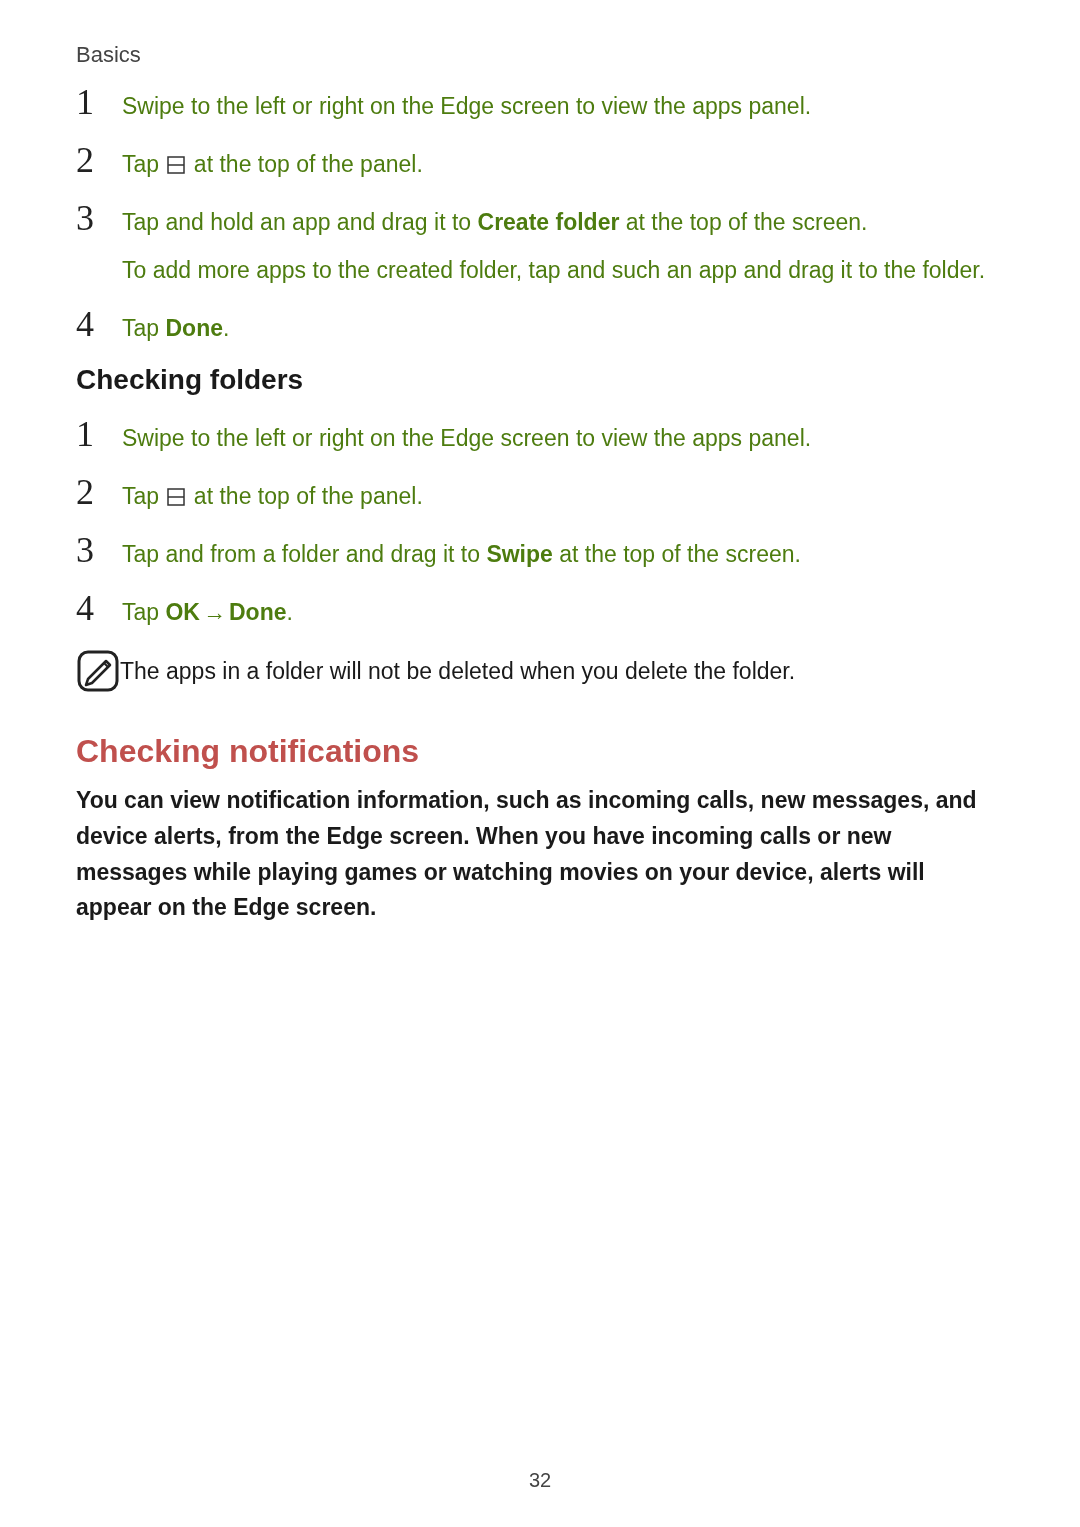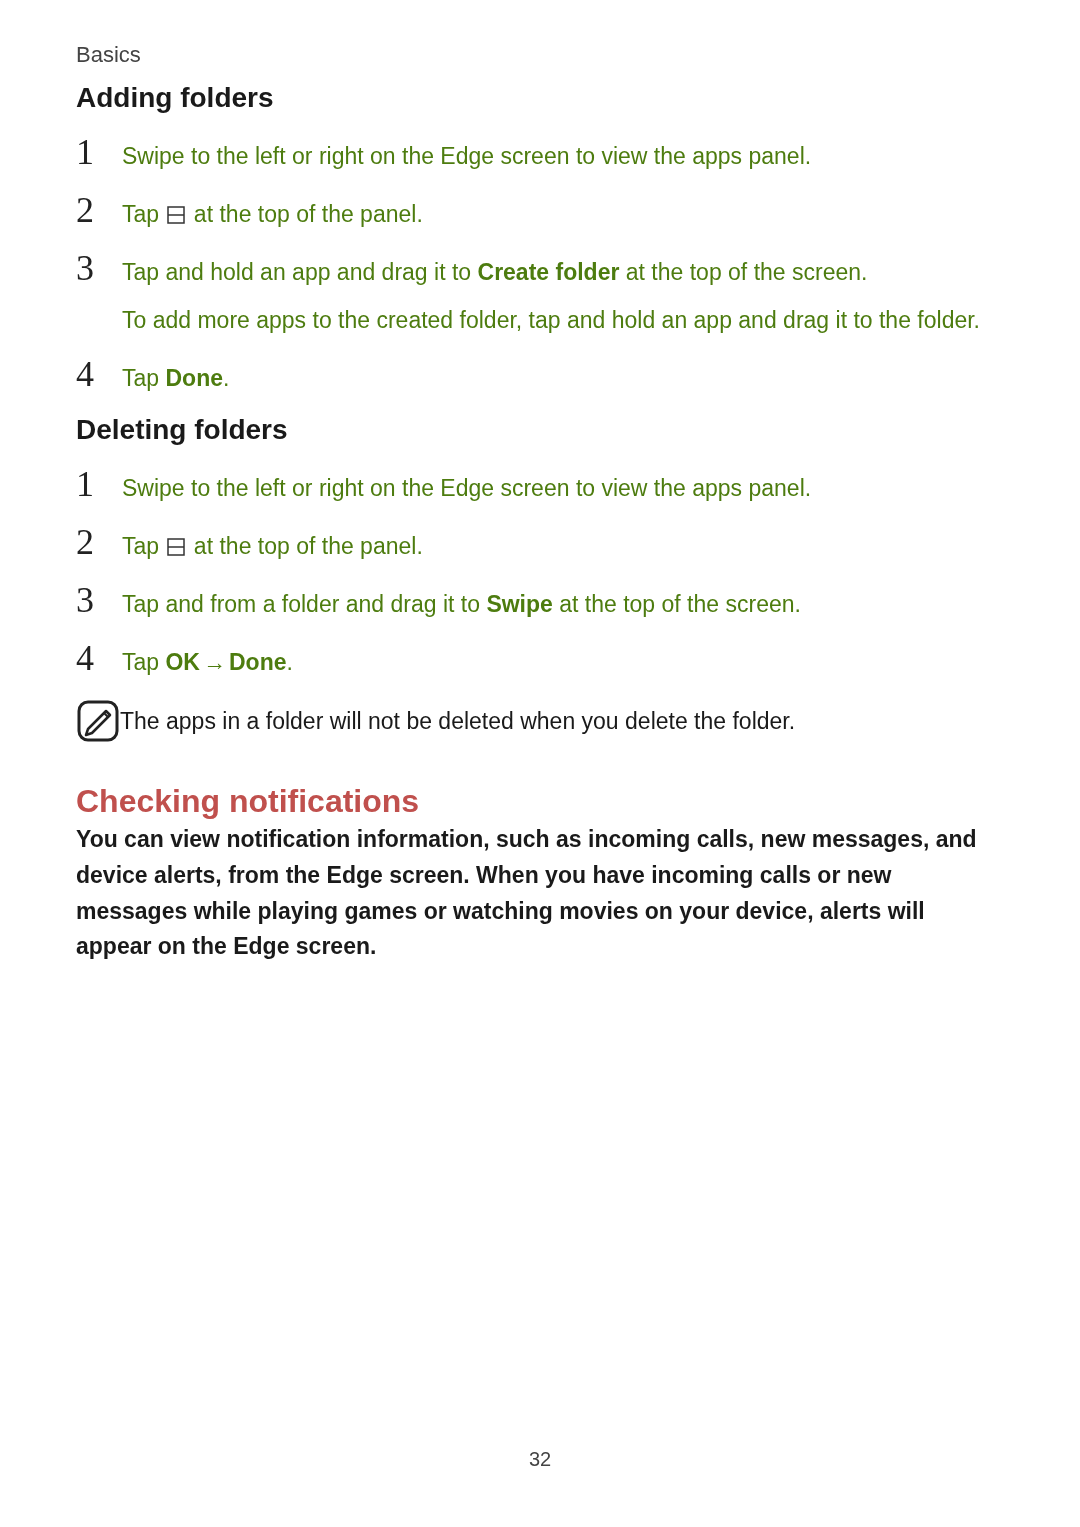"Adding folders" div.subhead { html: <div>Adding folders</div> -> none }
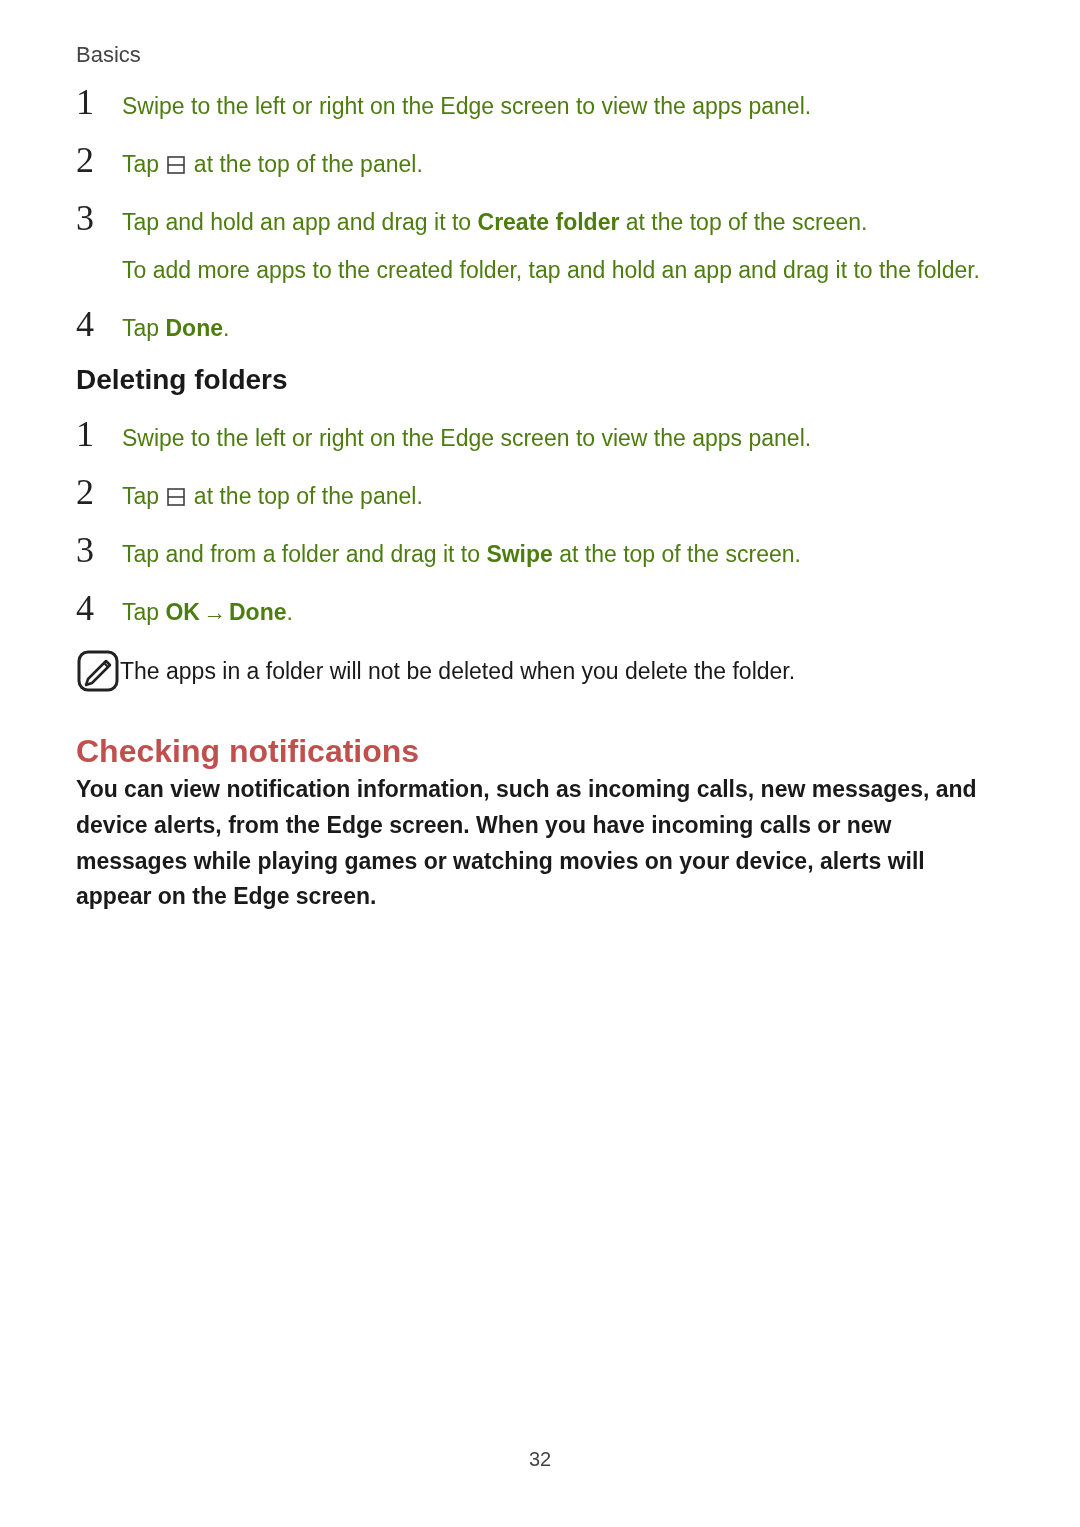"To add more apps to" p { text: hold -> such }
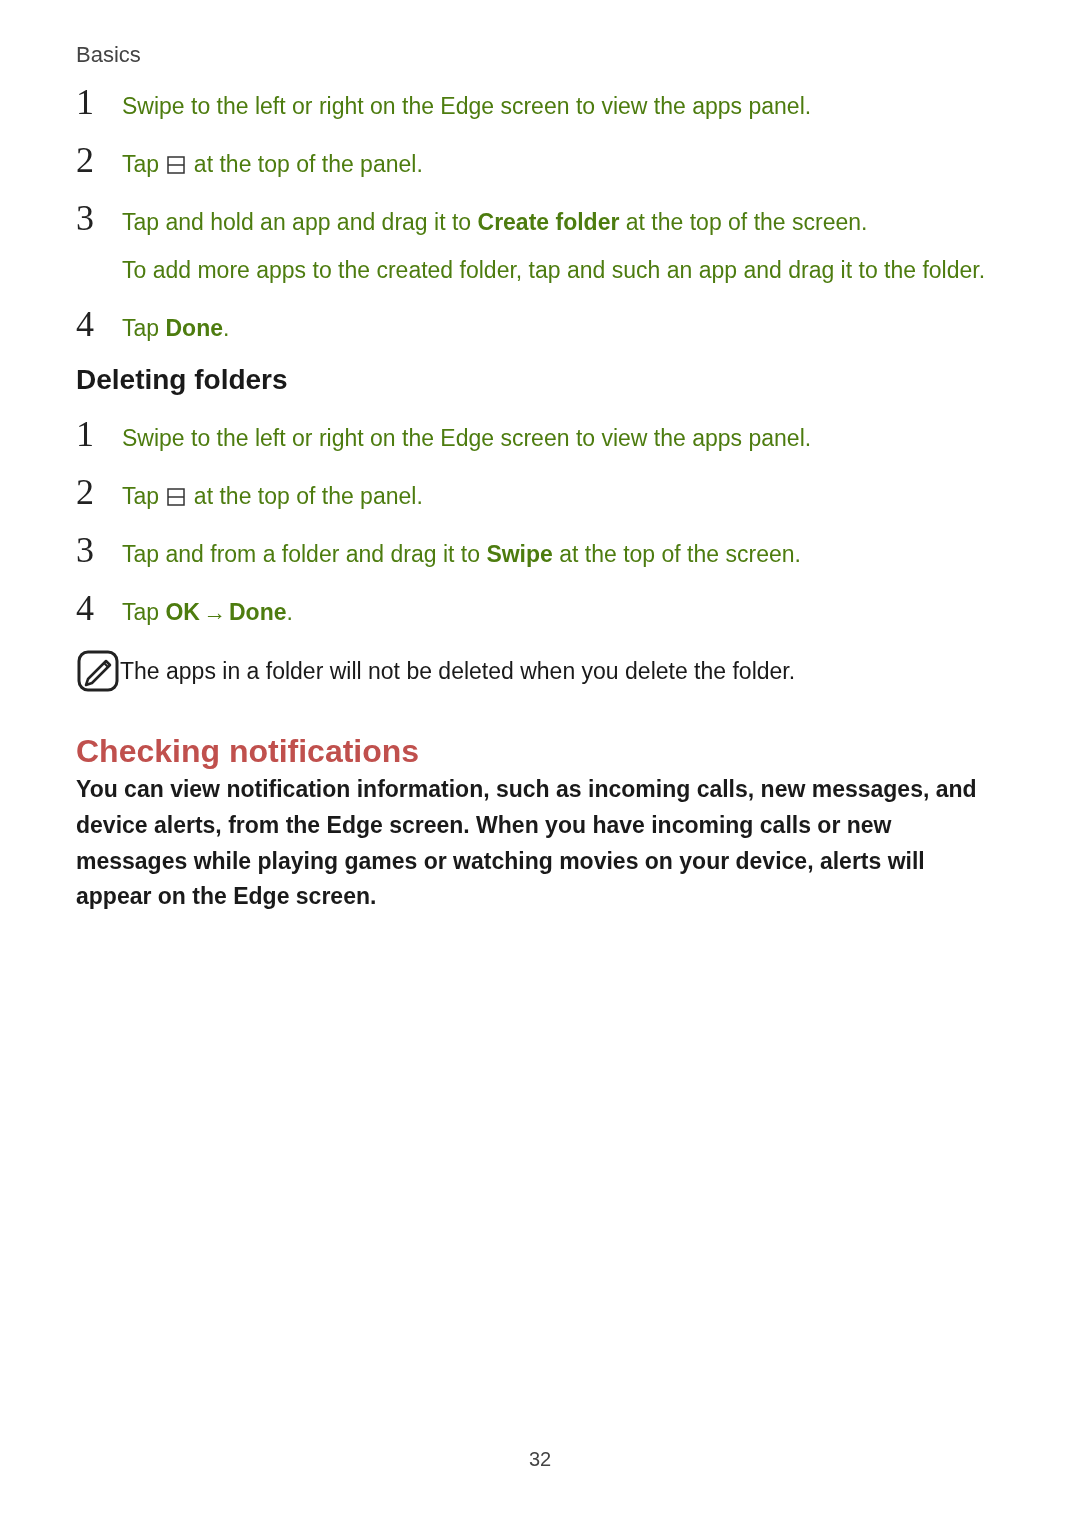"Deleting folders" div.subhead { text: Deleting -> Checking }
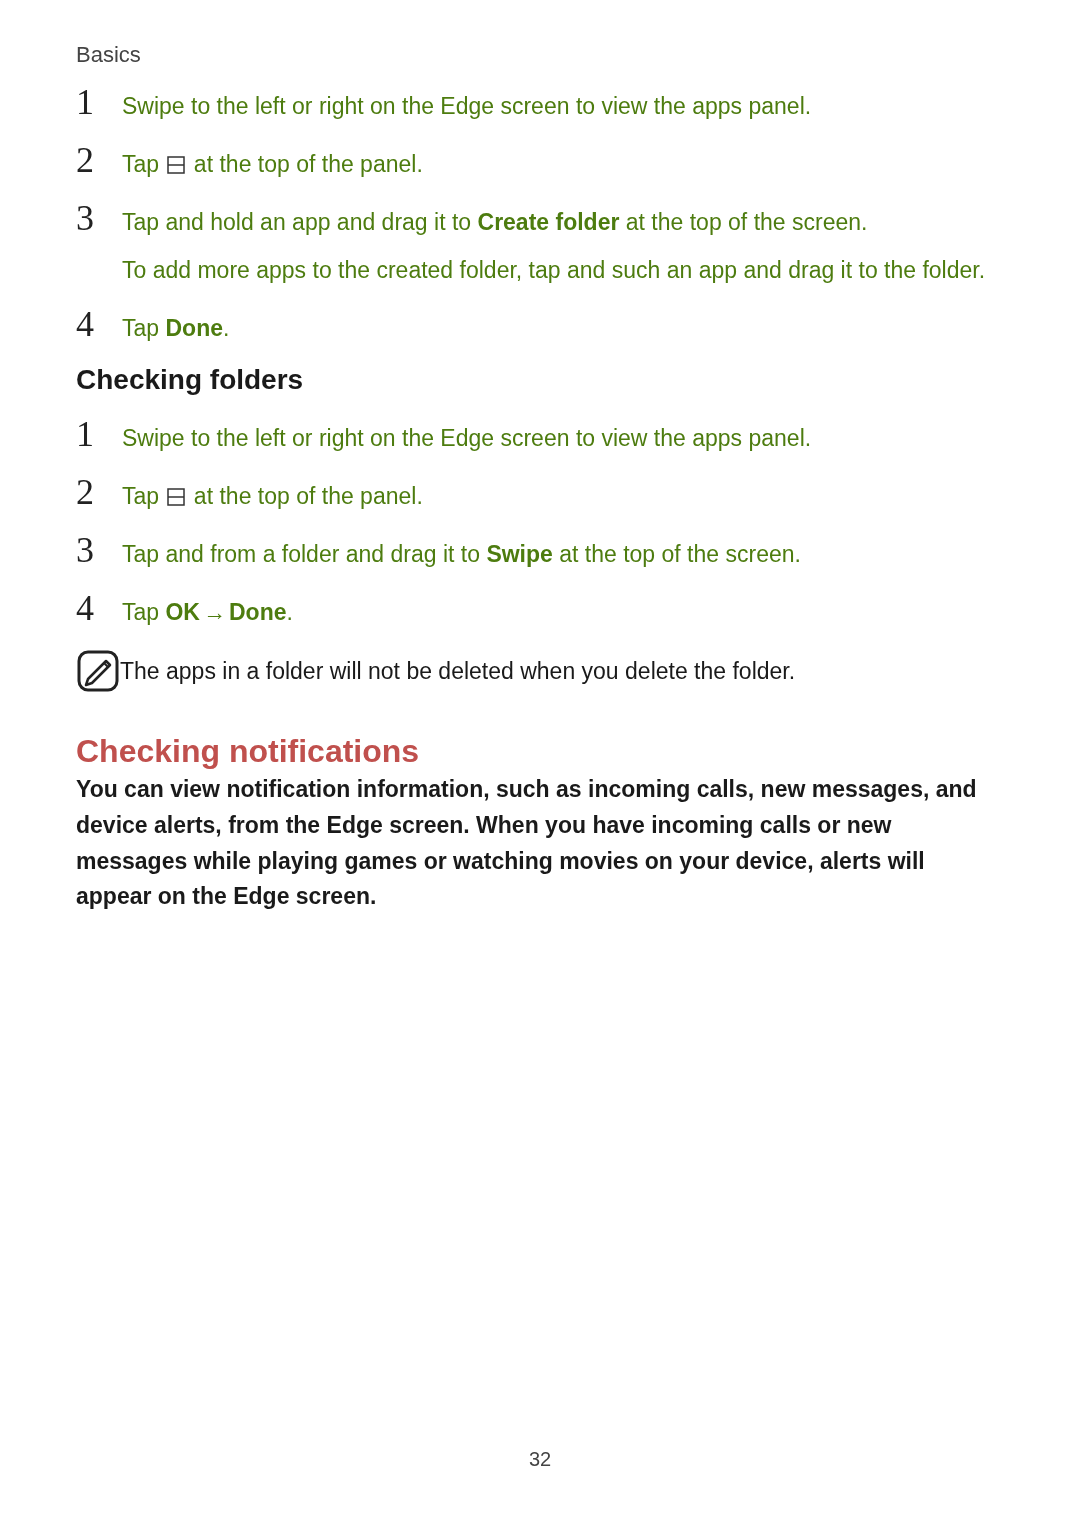"Checking notifications" .section-title { margin-bottom: 2px -> 13px }
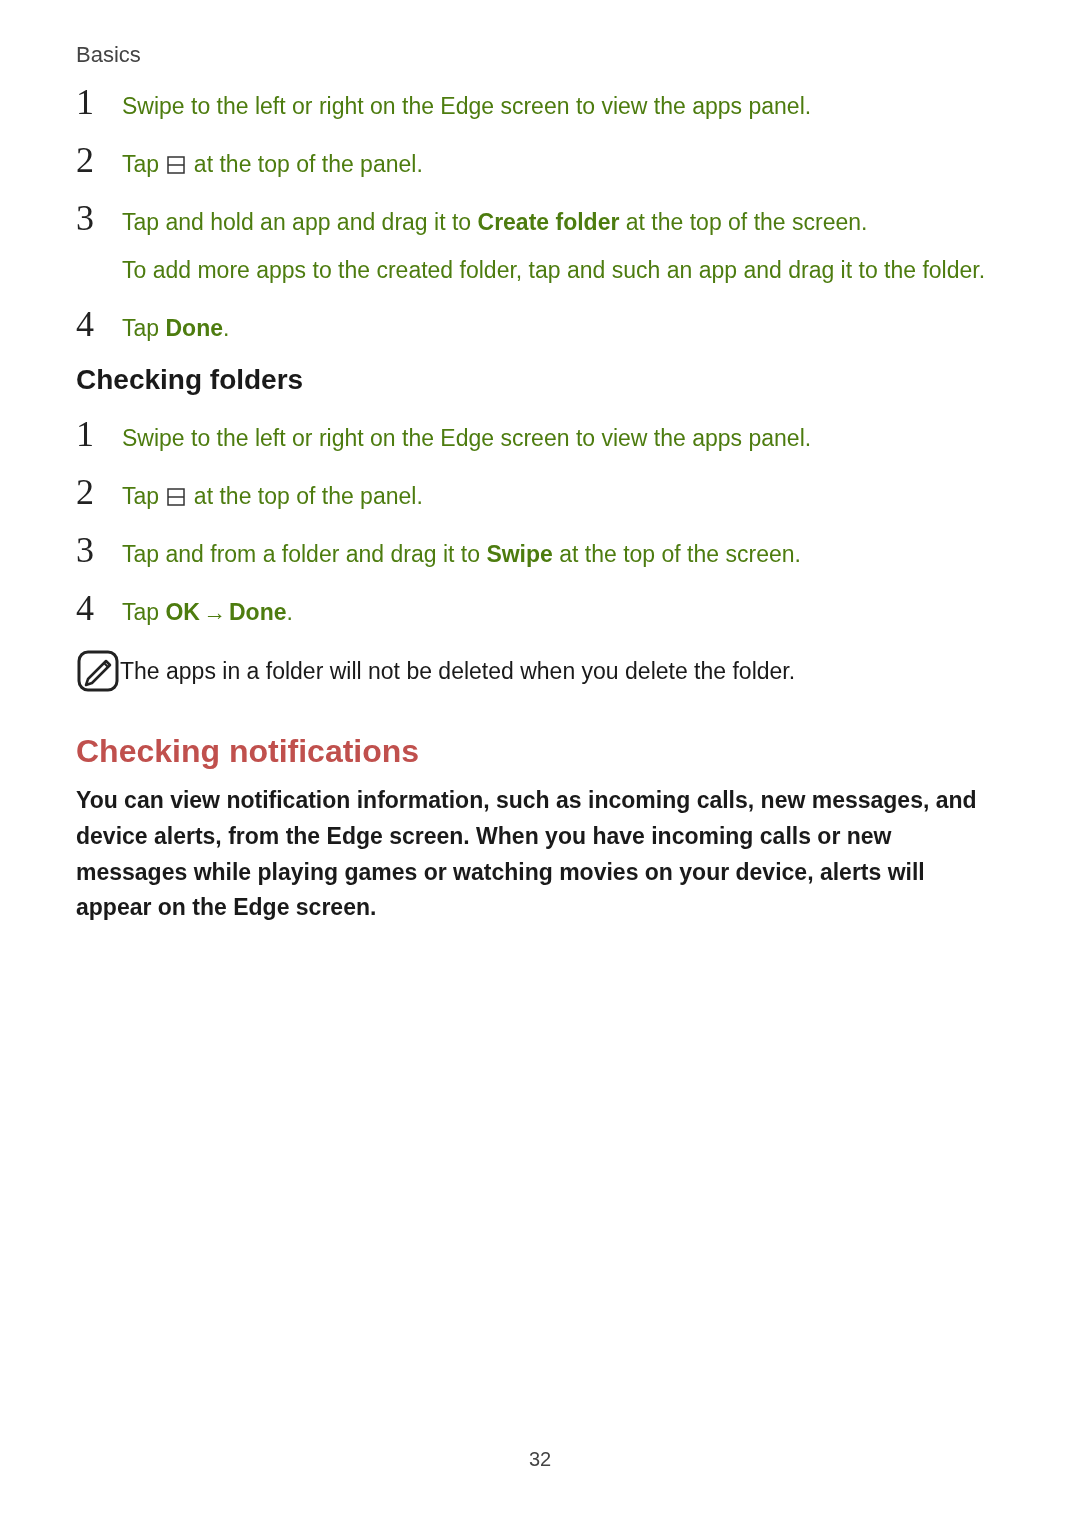"32" .pagenum { bottom: 56px -> 35px }
